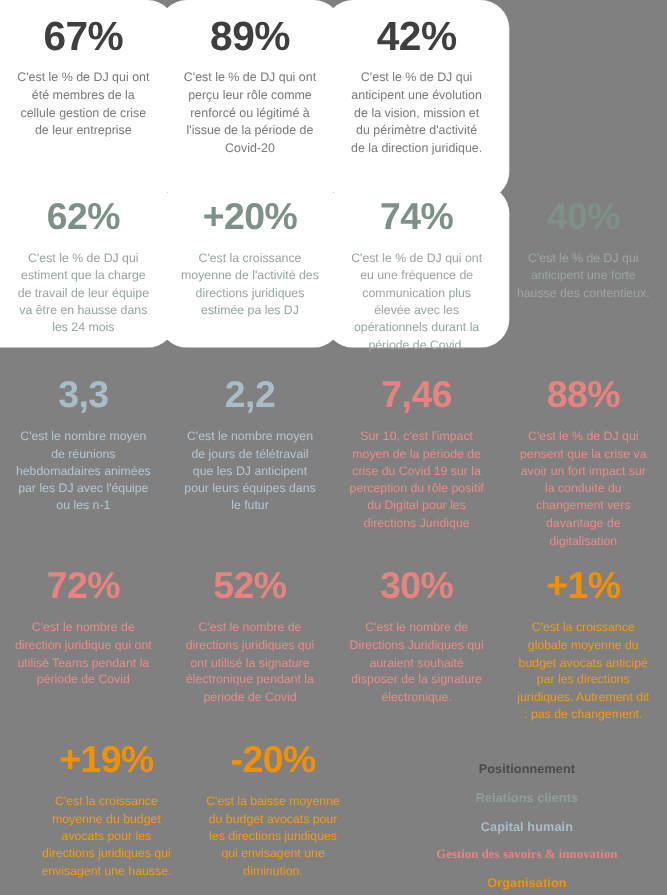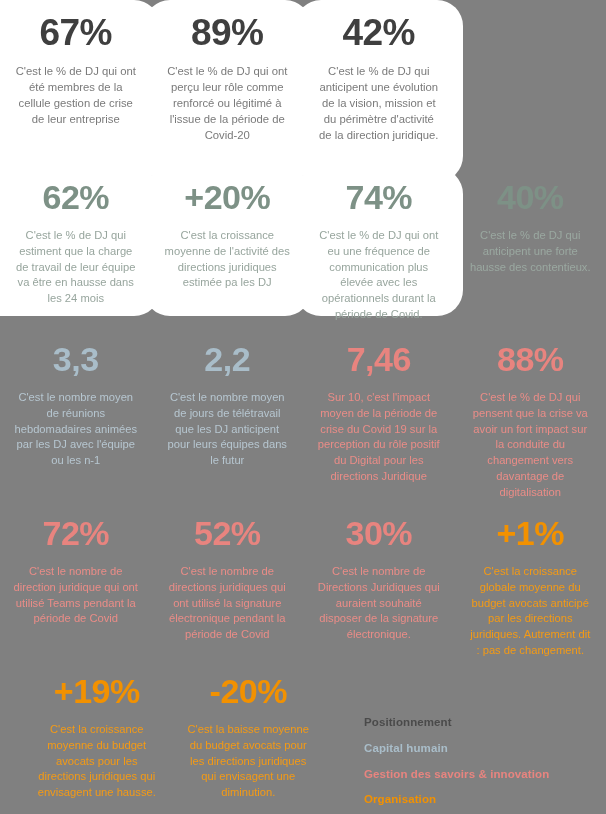"Positionnement" #legend { text-align: left -> center; top: 716px -> 694px }
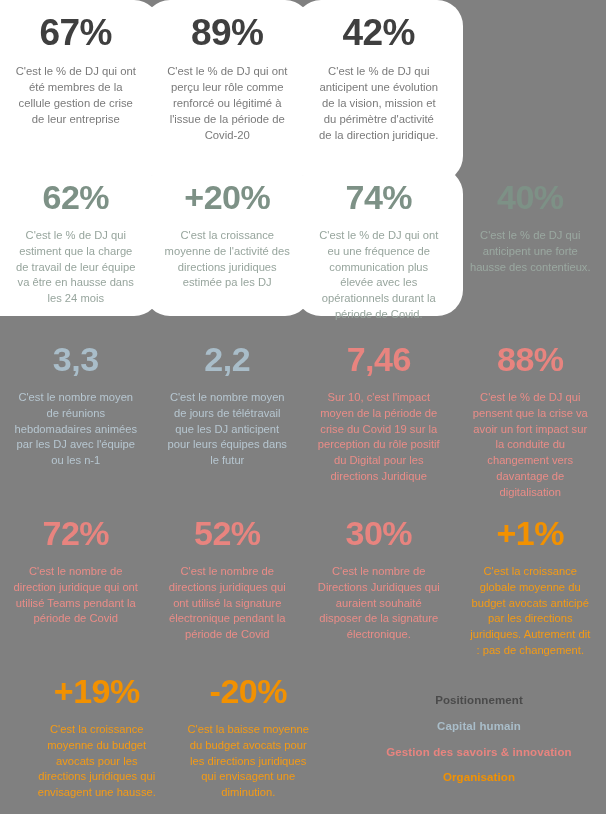"Relations clients" div.legend-item { html: none -> <div>Relations clients</div> }
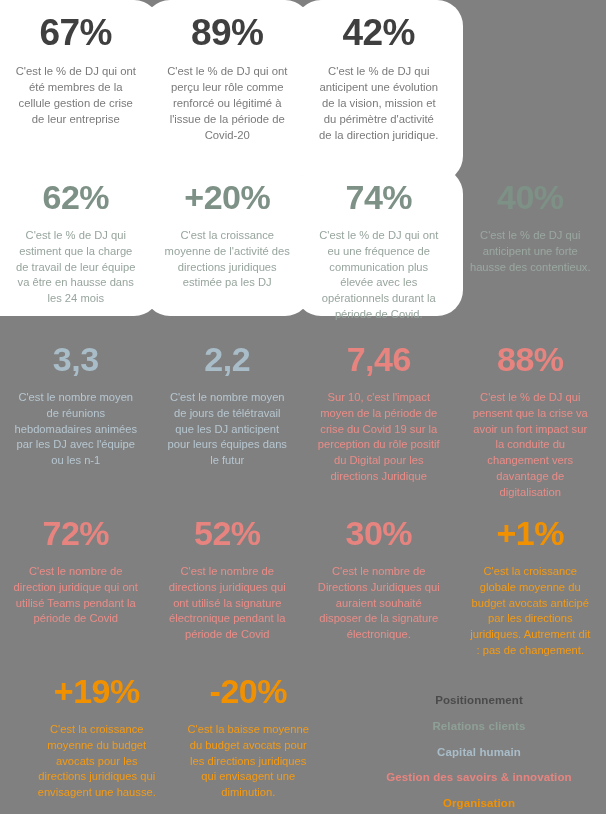"Gestion des savoirs & innovation" .lg-savoirs { font-family: none -> Liberation Serif, serif }
